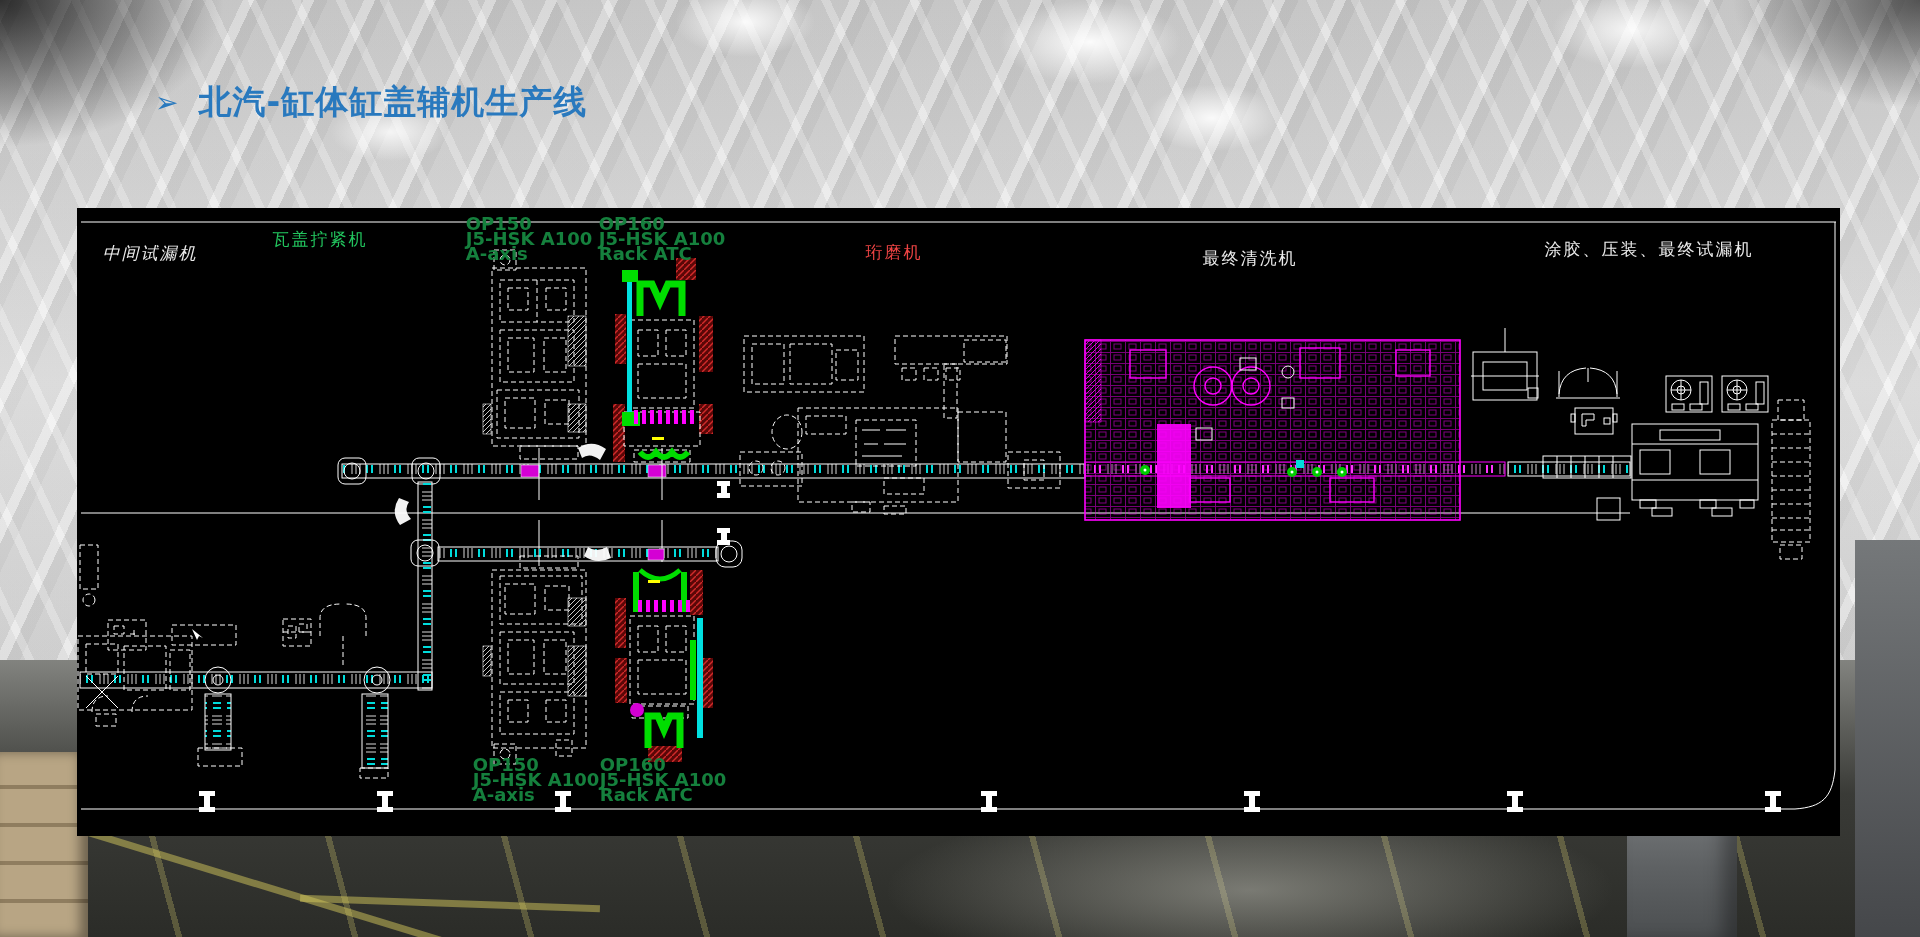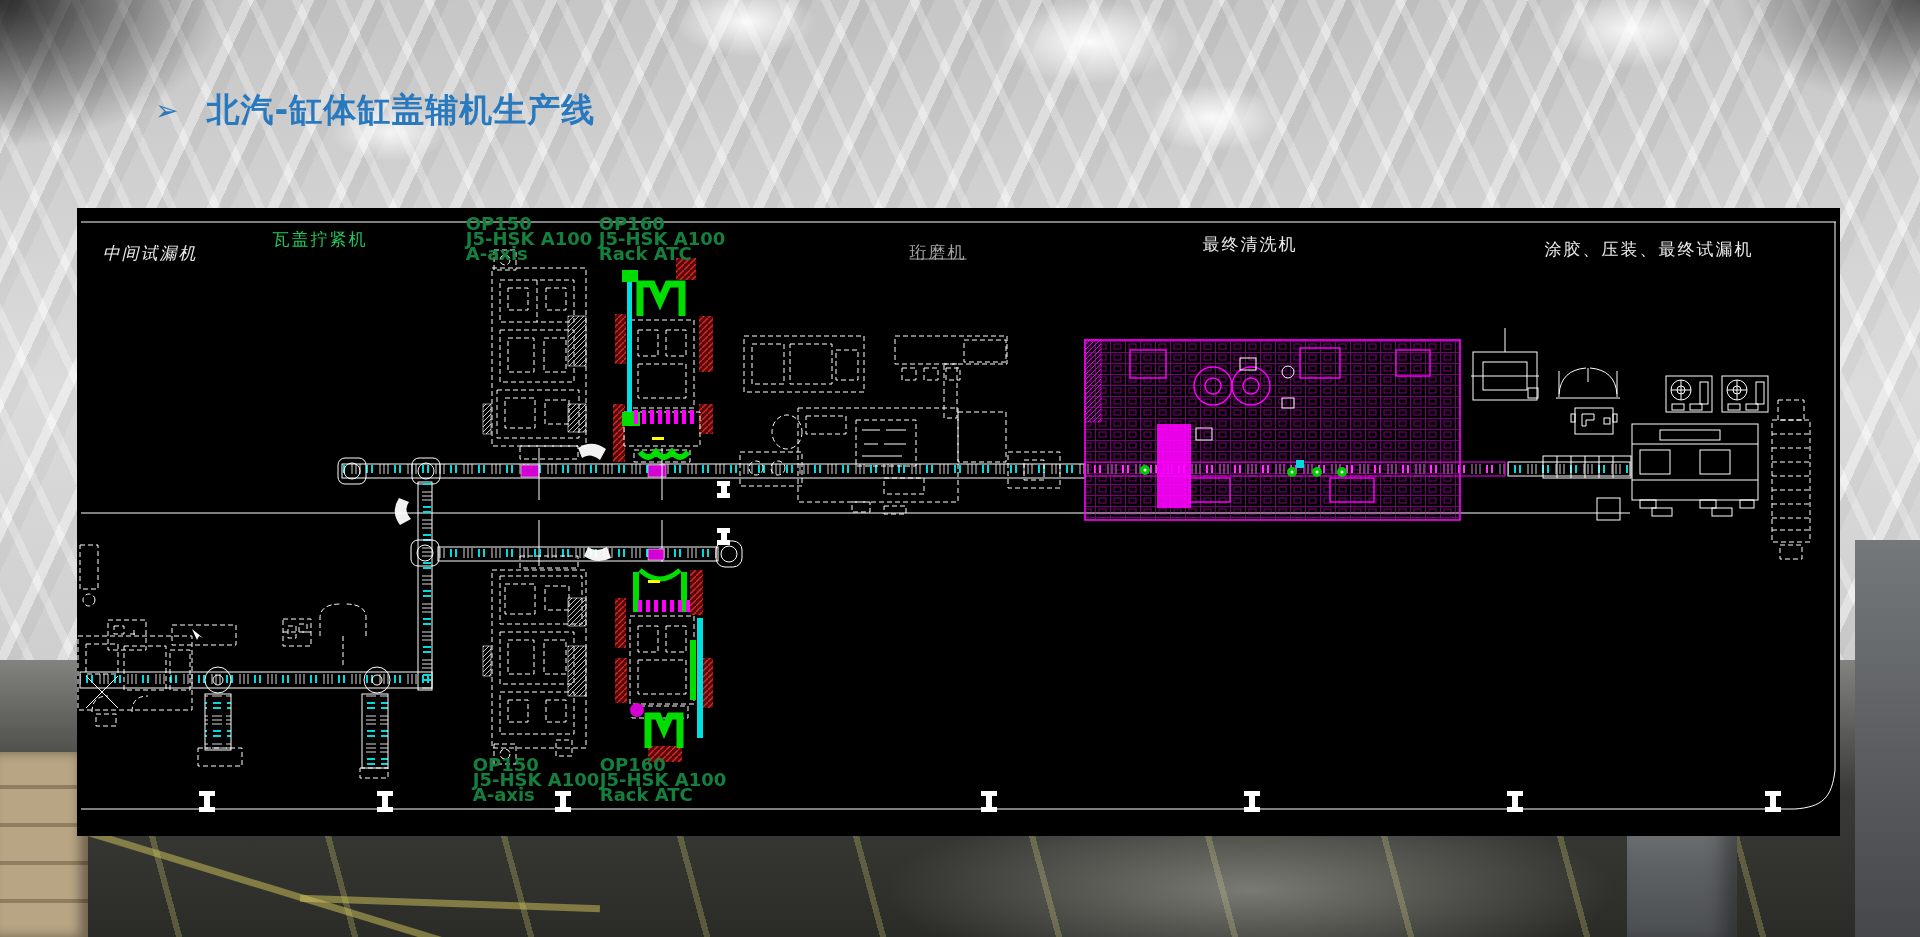"北汽-缸体缸盖辅机生产线" .title { margin: 12px -> 4px }
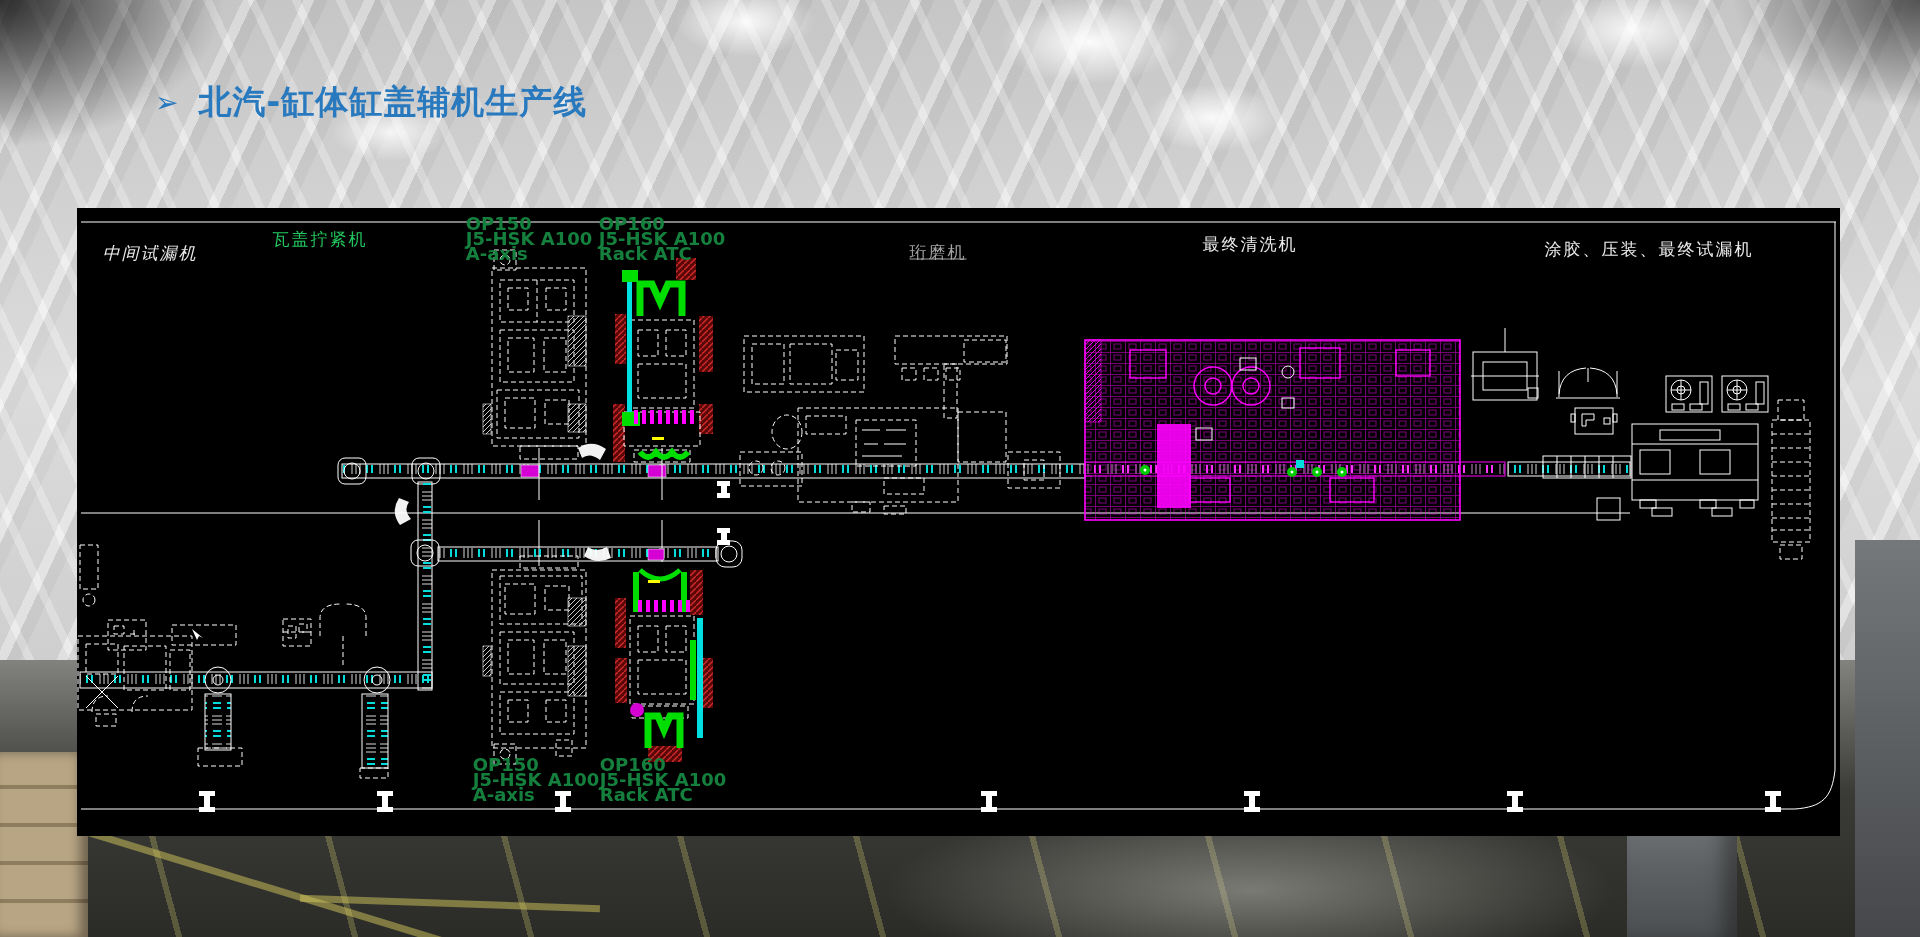"珩磨机" span.cad-label { color: #a3a3a3 -> #ef4444; left: 861px -> 817px; text-decoration: underline -> none }
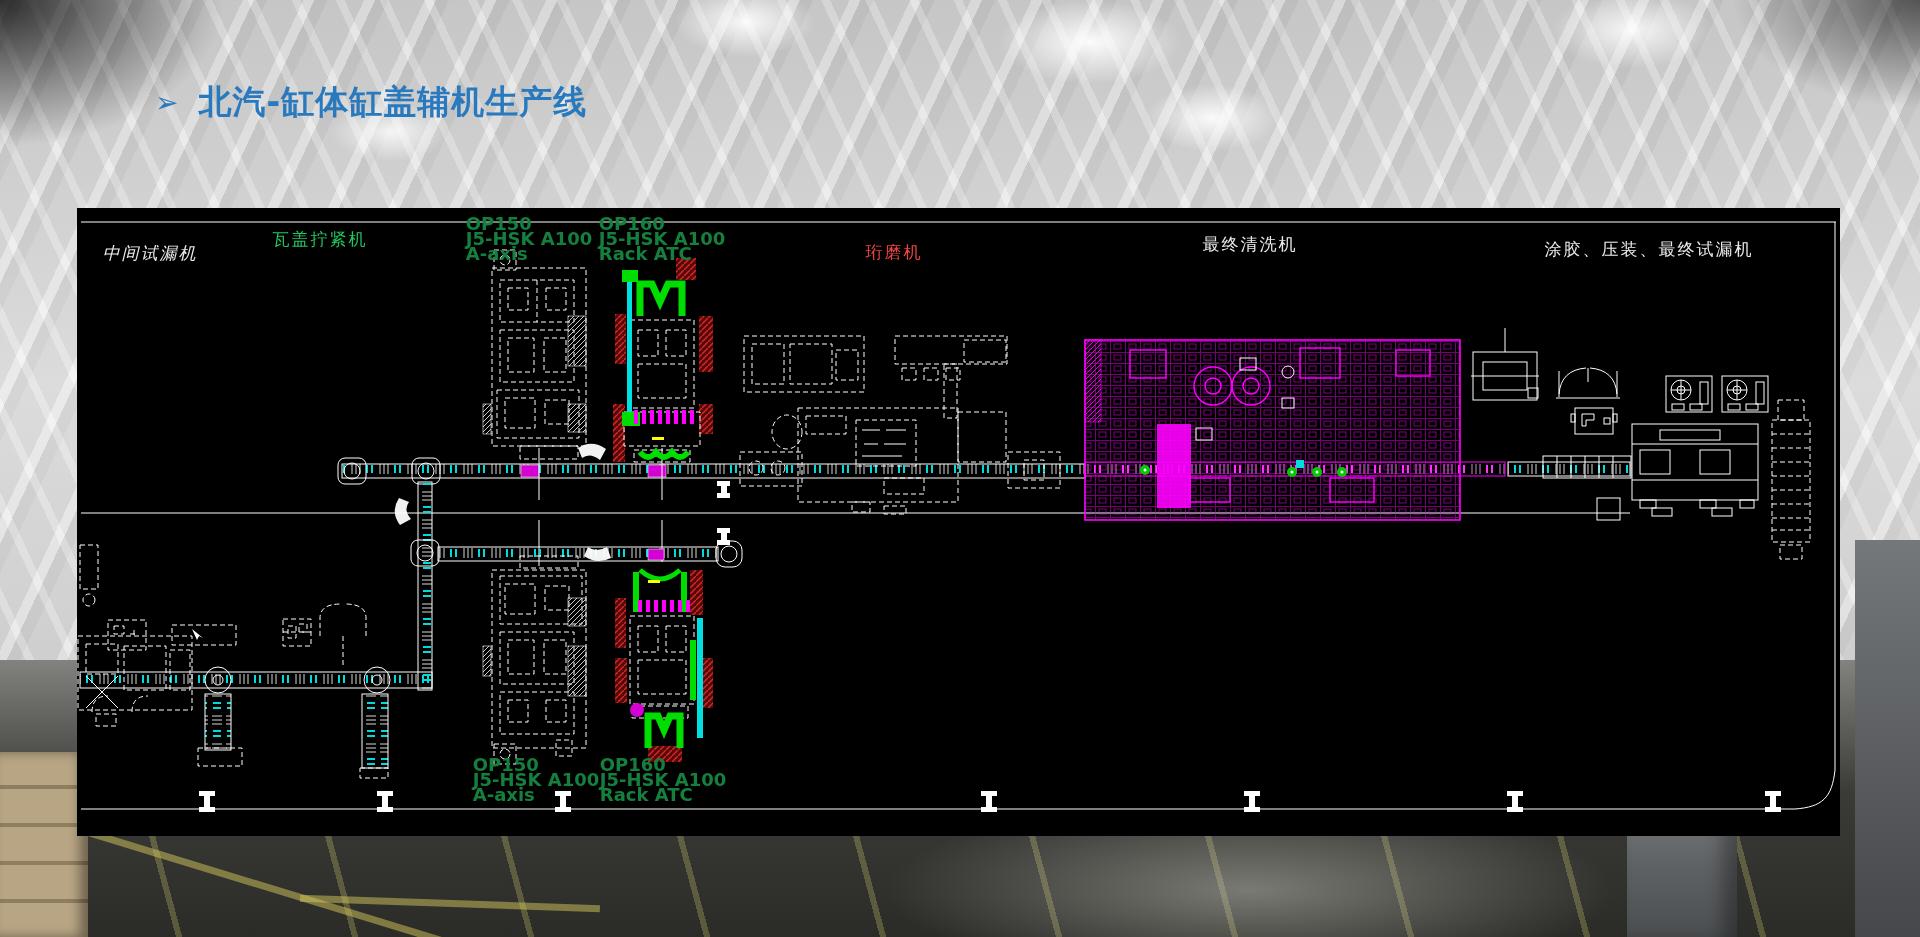"最终清洗机" span.cad-label { top: 36px -> 50px }
